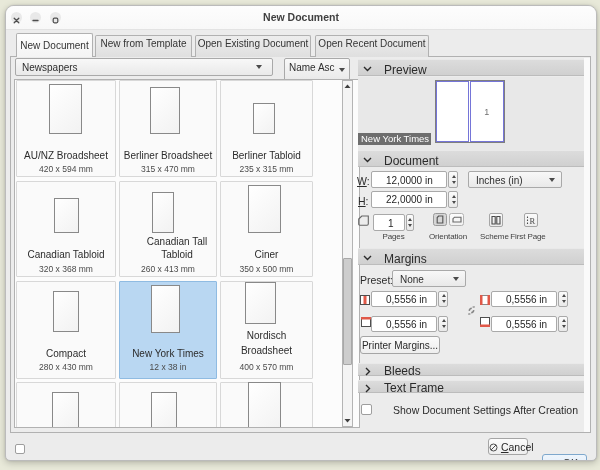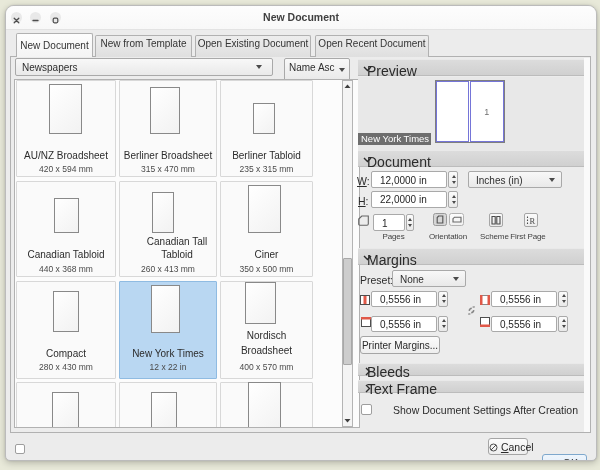"Preview" .hdr { font-size: 14px -> 12px; padding-left: 9px -> 26px }
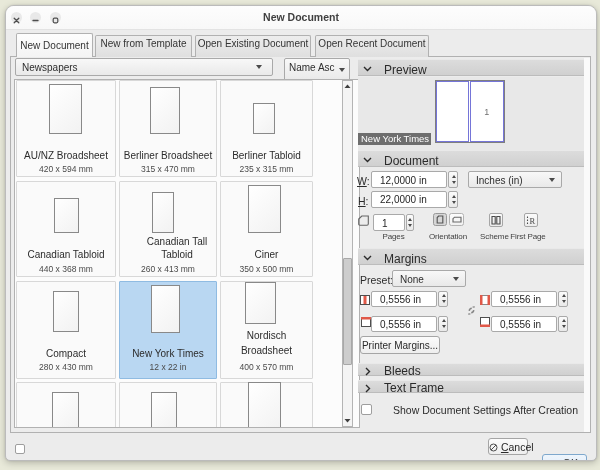"12,0000 in" .spin { padding-left: 8px -> 14px }
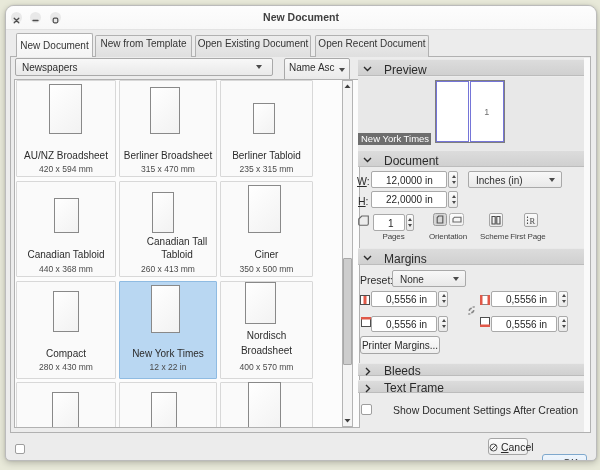"440 x 368 mm" div.cdim { text: 440 -> 320 }
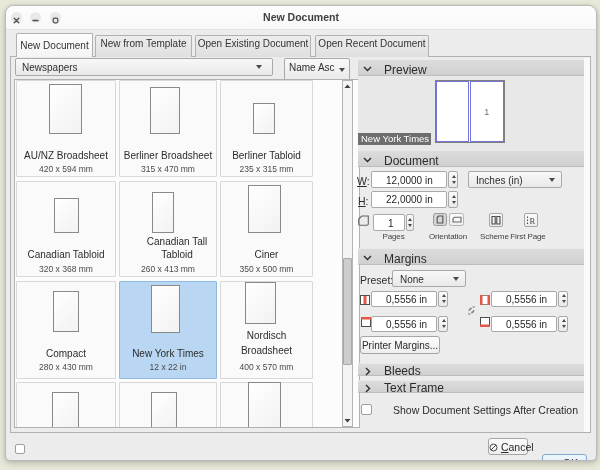"12 x 22 in" div.cdim { text: 22 -> 38 }
